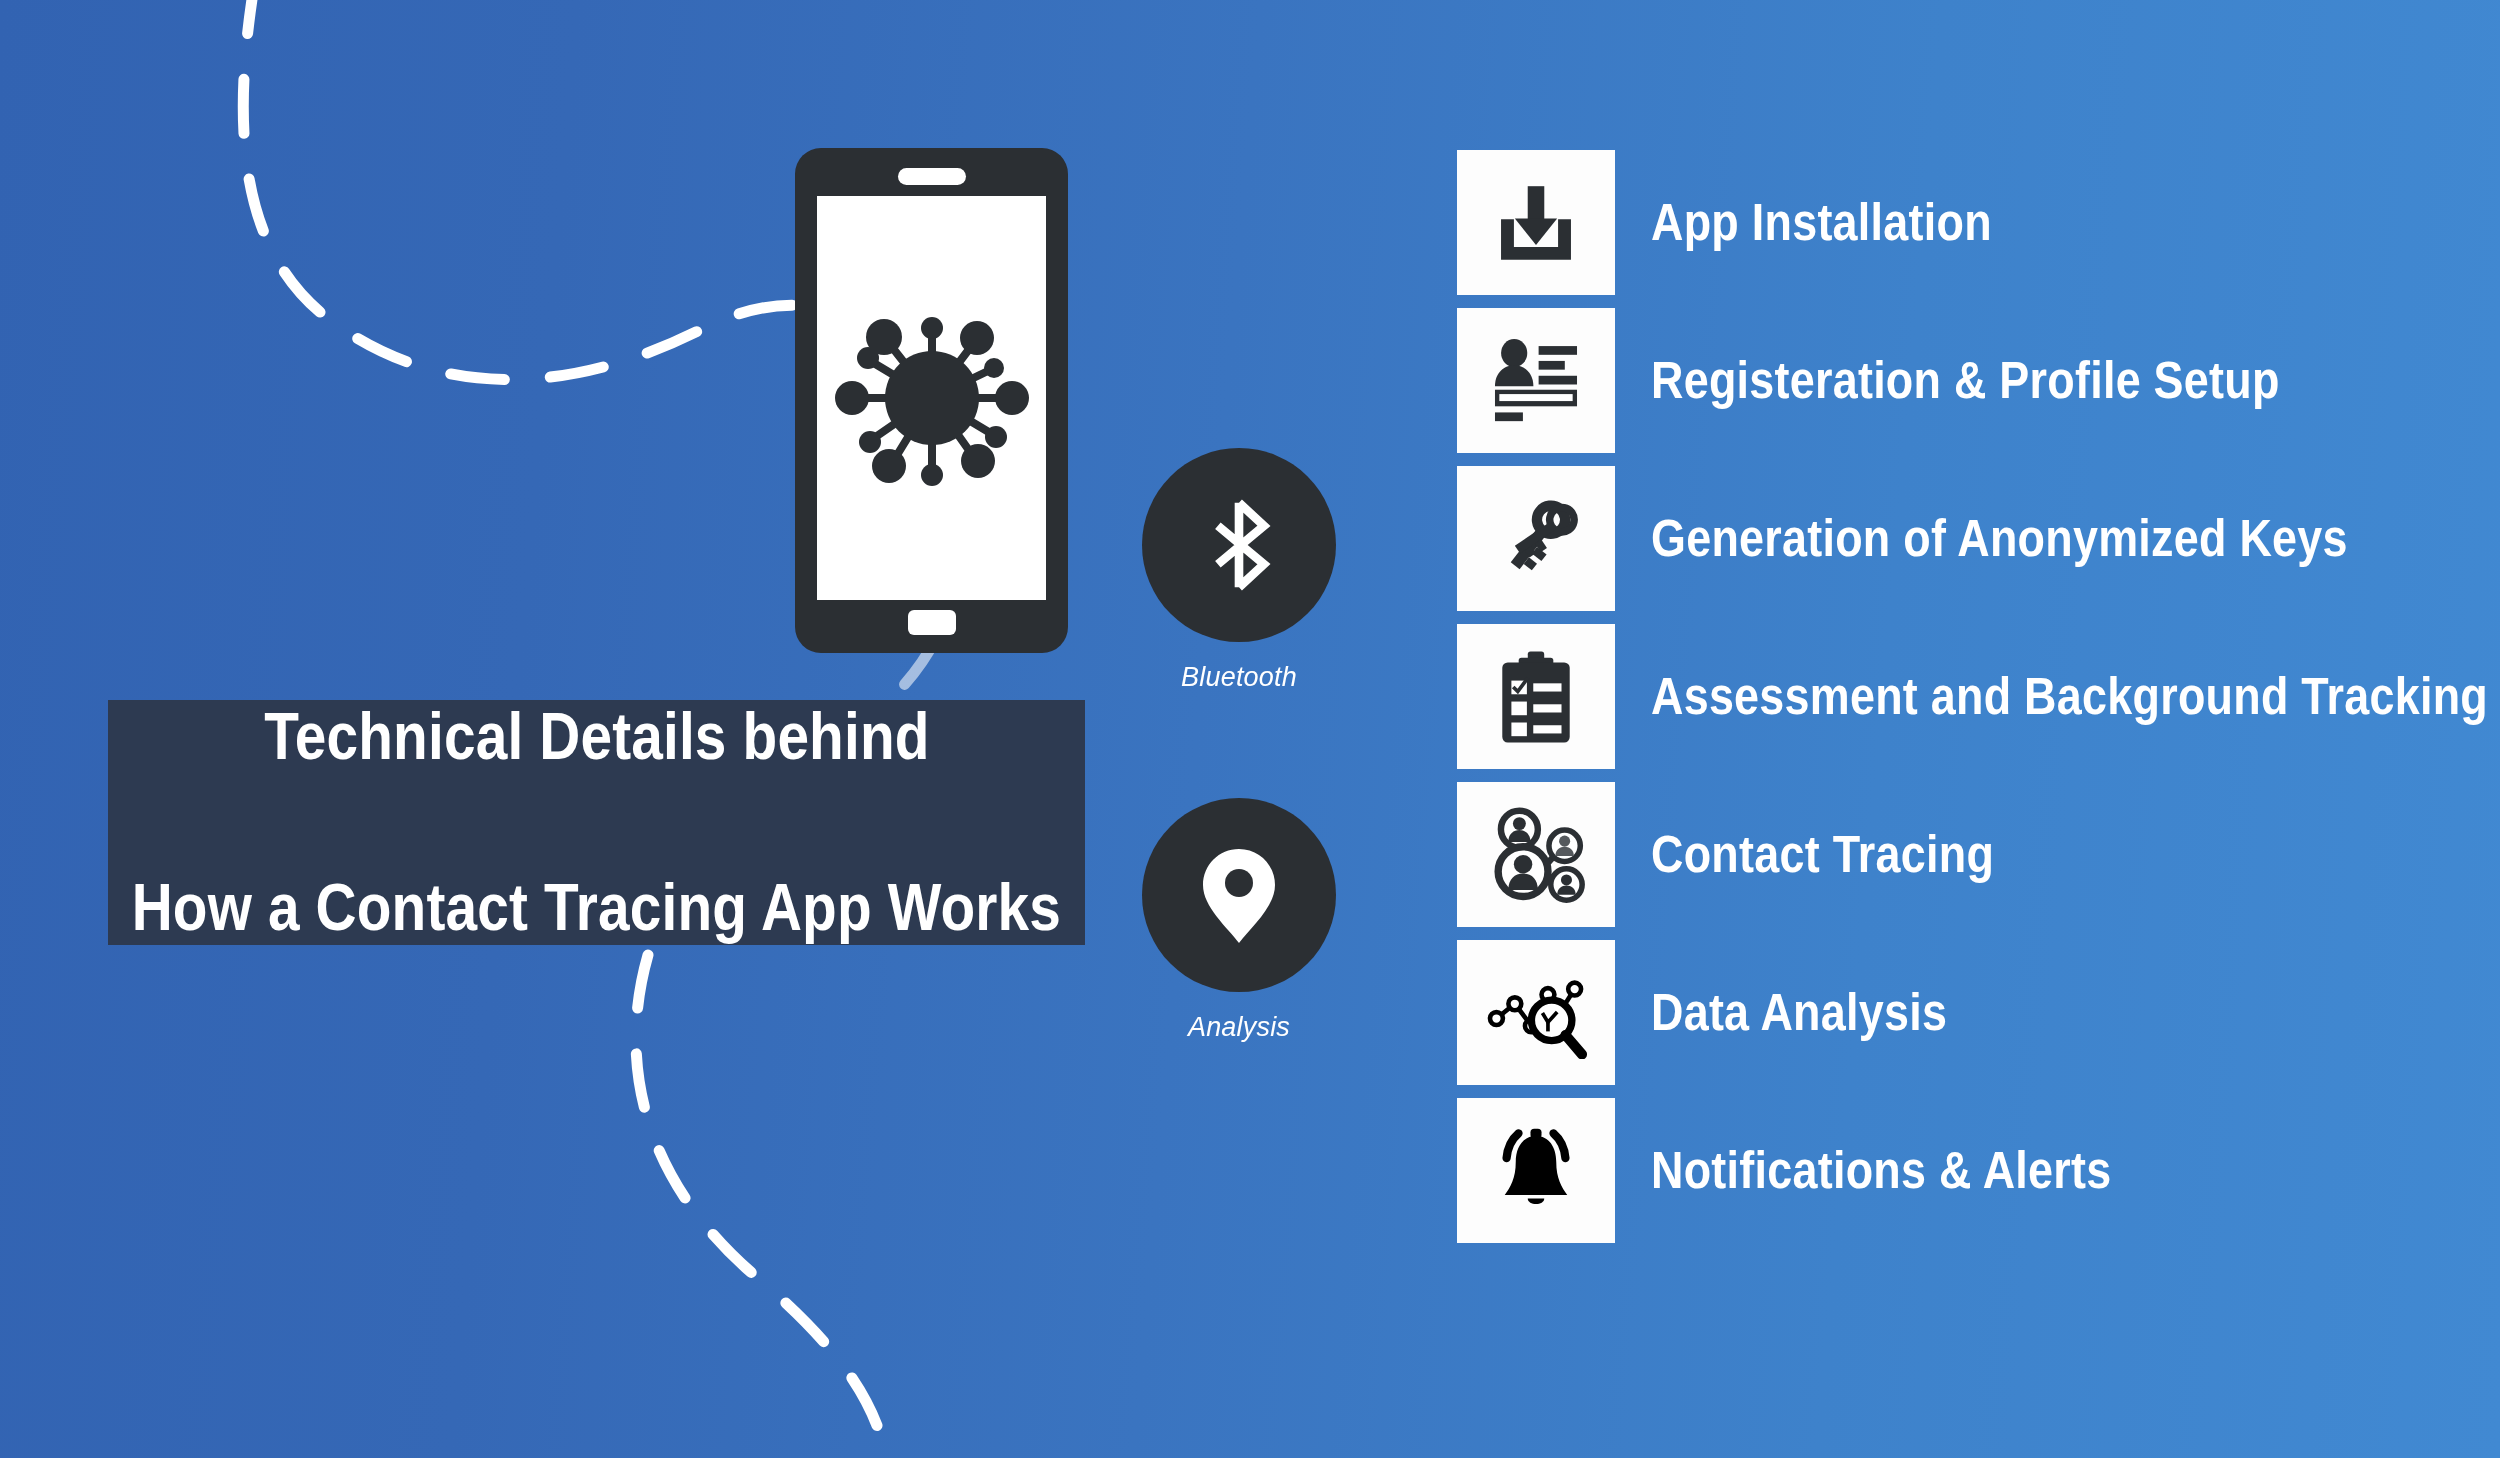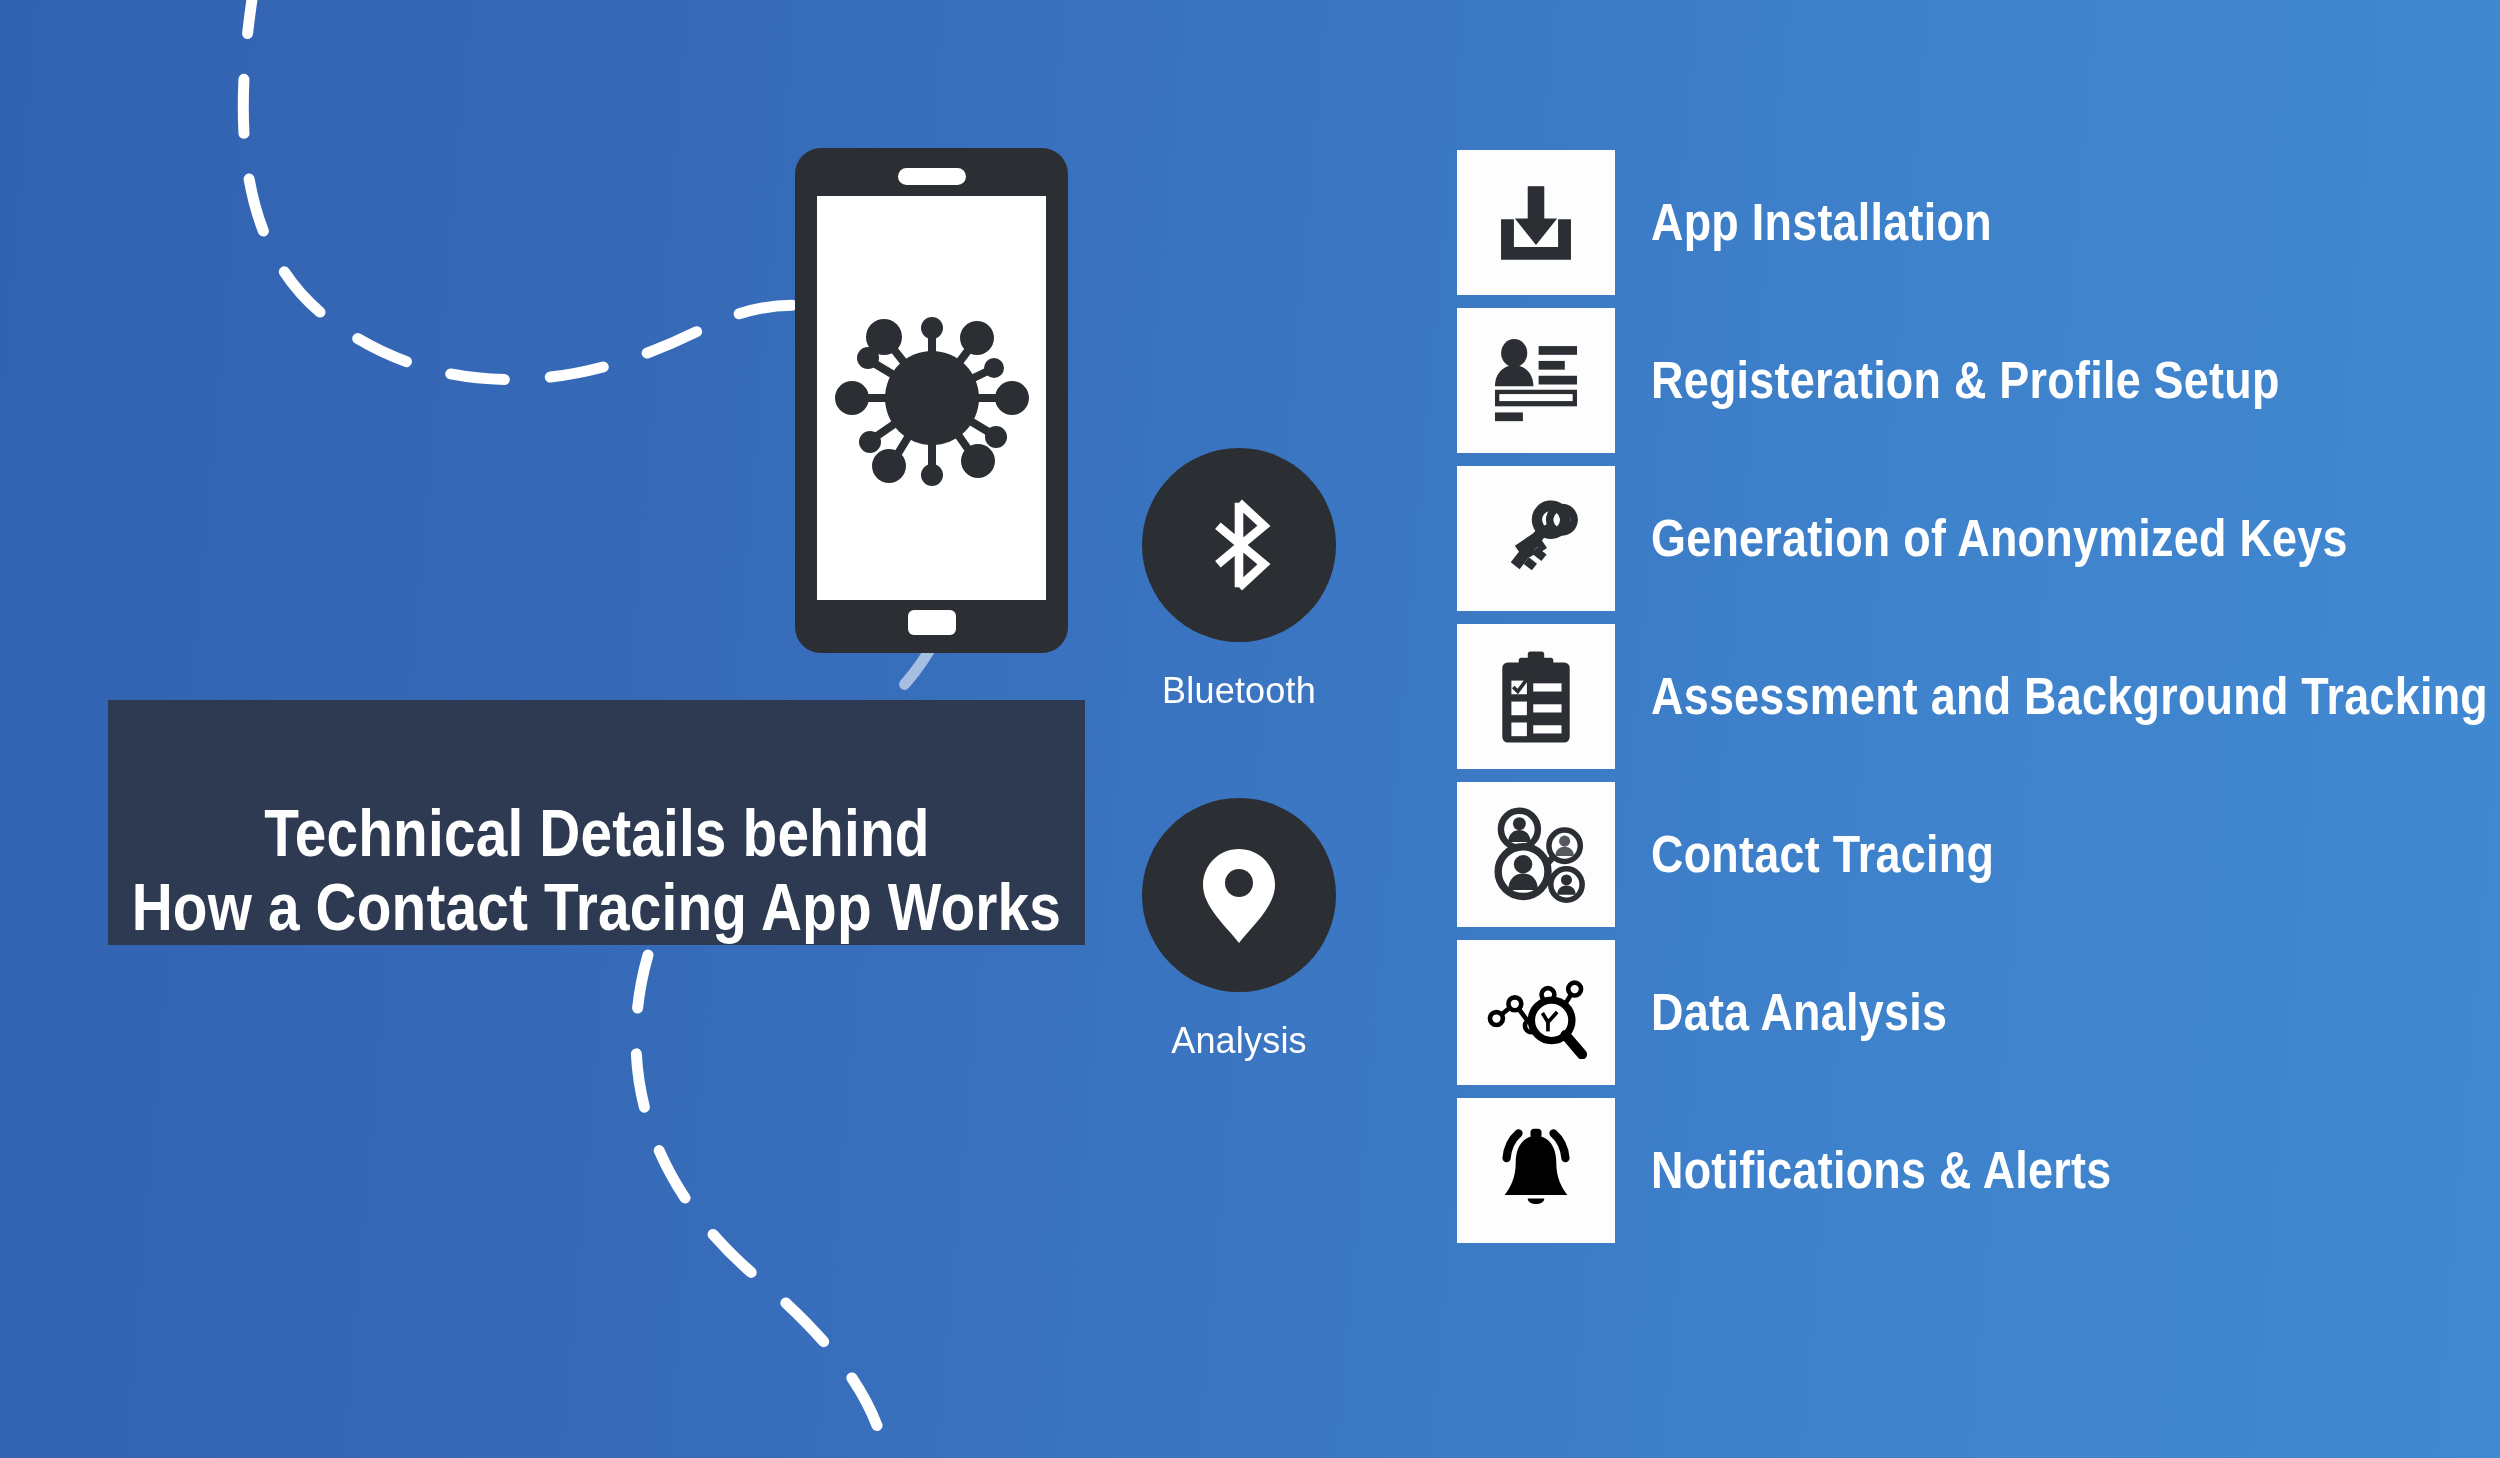"Bluetooth" .sensor-label { font-size: 36px -> 27px; font-style: none -> italic; margin-top: 28px -> 20px }
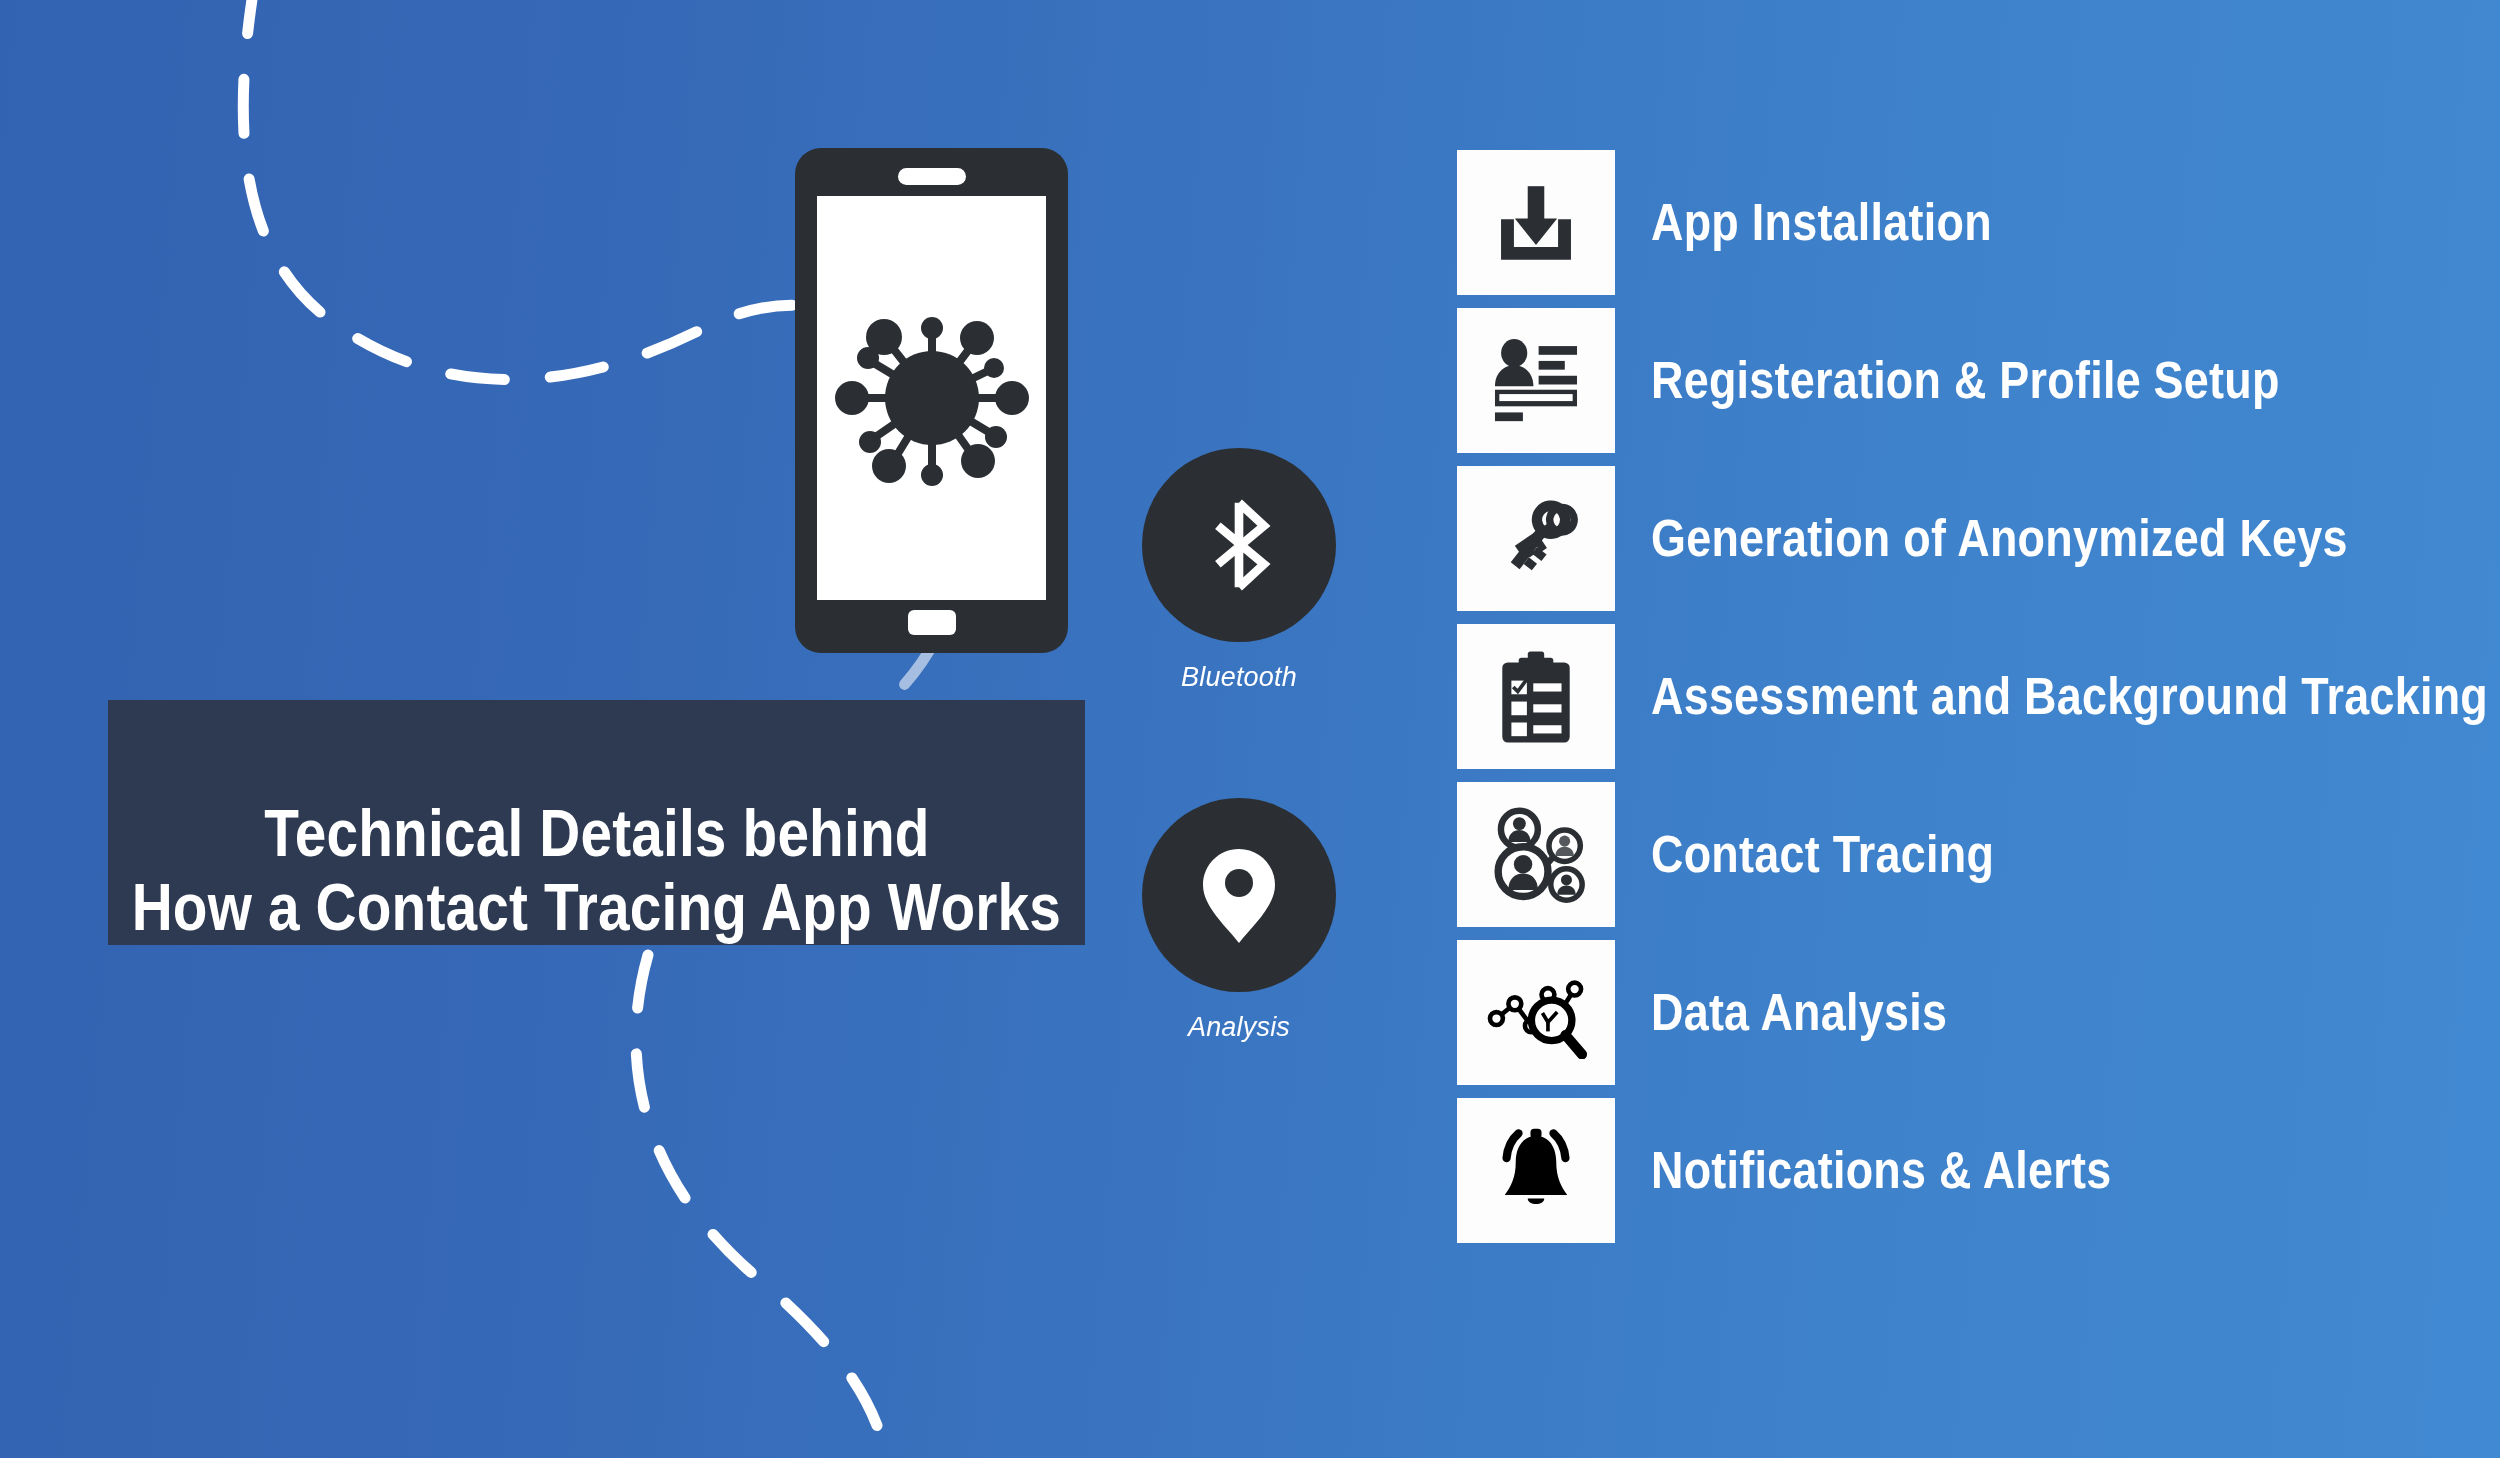"Technical Details behind" #title-plate { justify-content: flex-end -> space-between }
